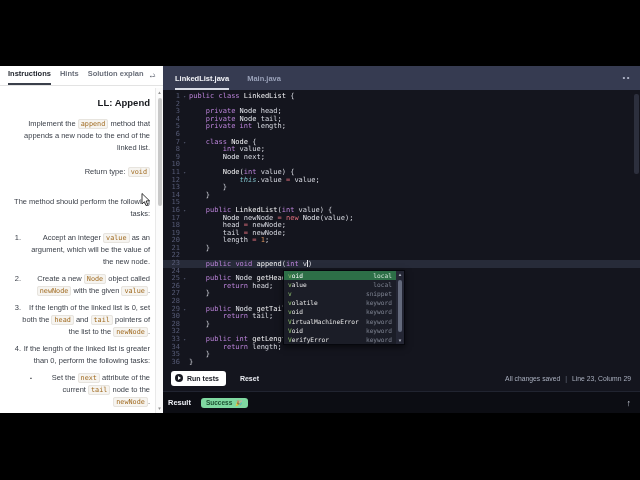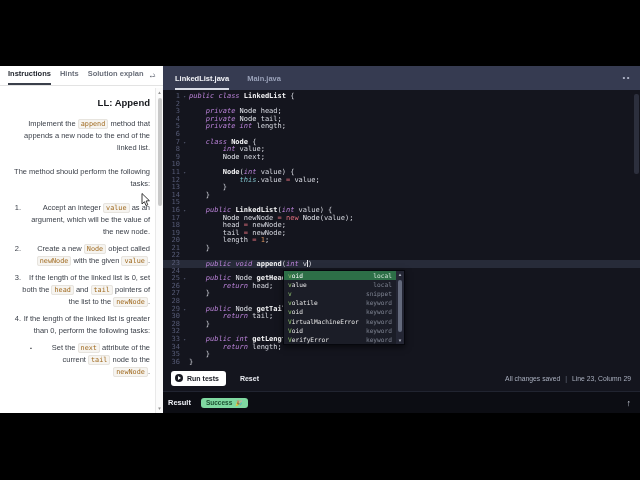"public" .kw { font-style: italic -> none }
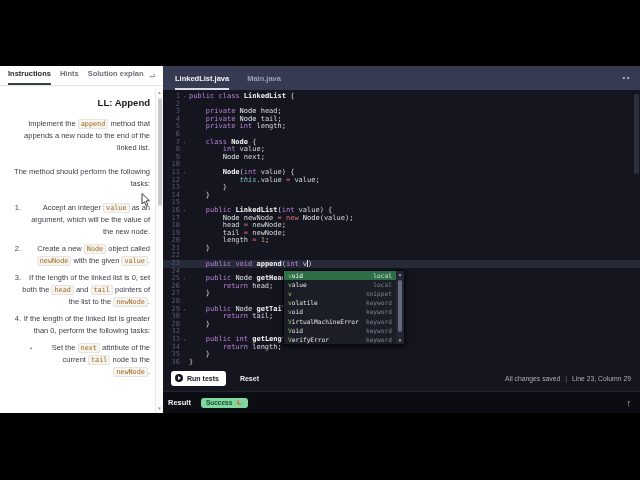"LinkedList" .fn { font-weight: 700 -> 400 }
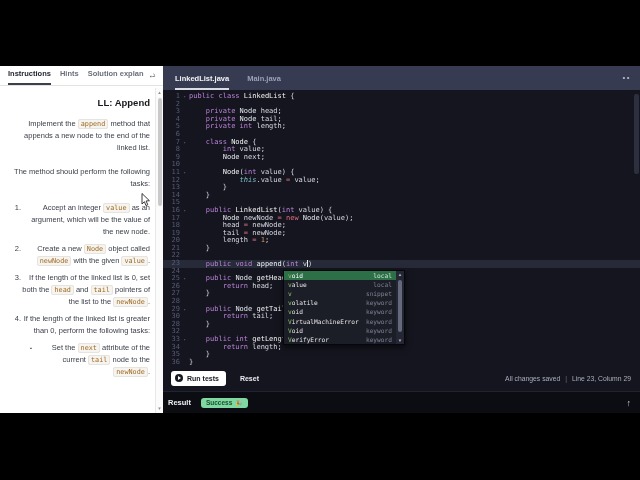"Return type: void" p { html: none -> <p><span>Return type: </span><span>void</span></p> }
